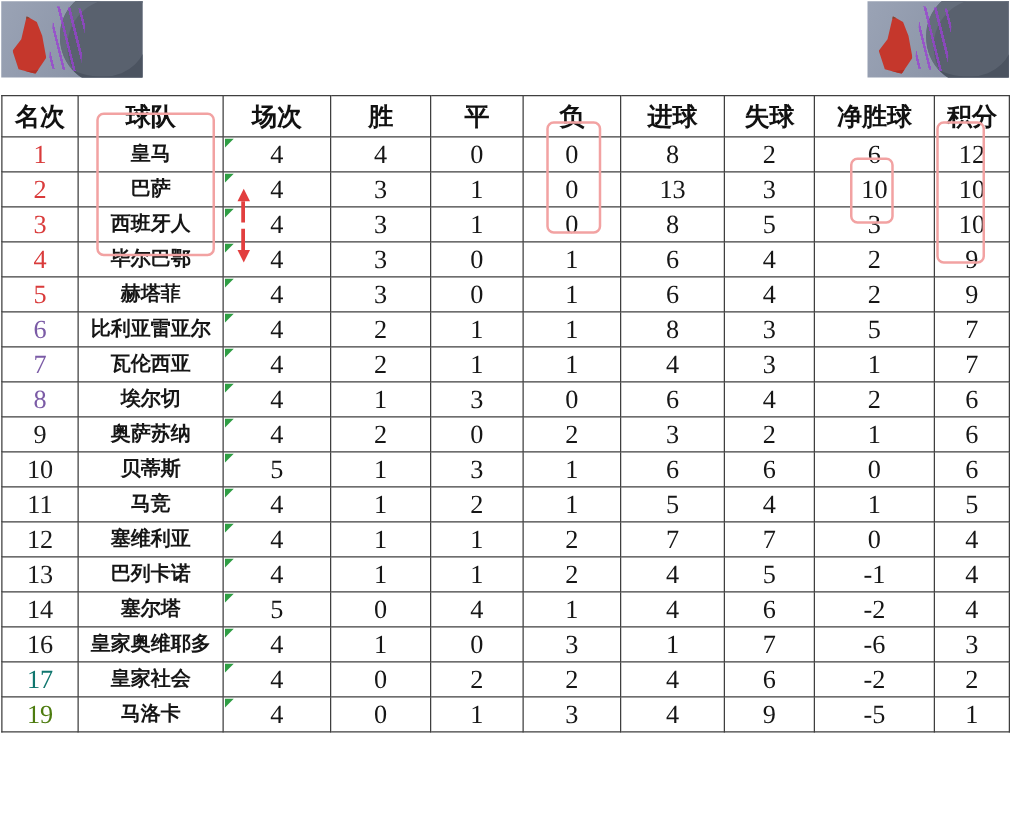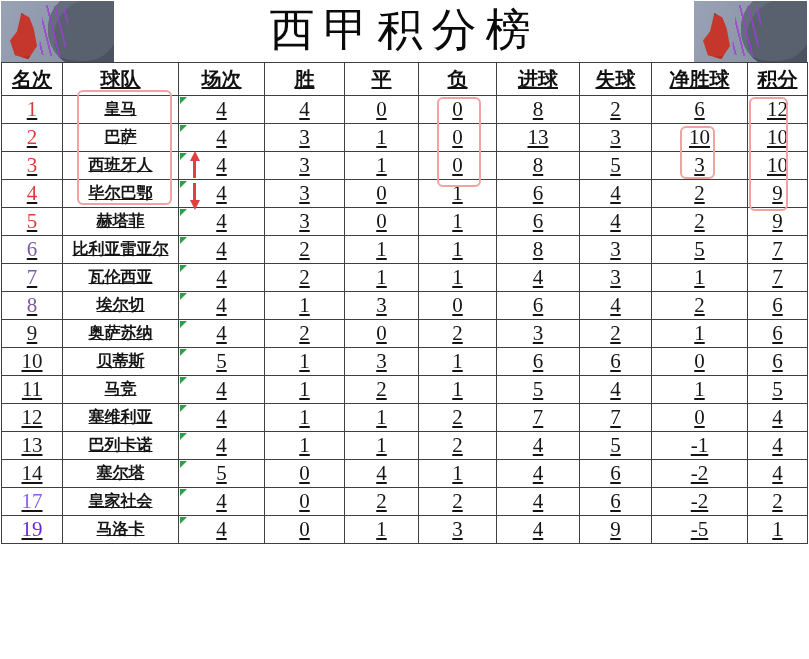"西甲积分榜" div.title { html: <div>西甲积分榜</div> -> none }
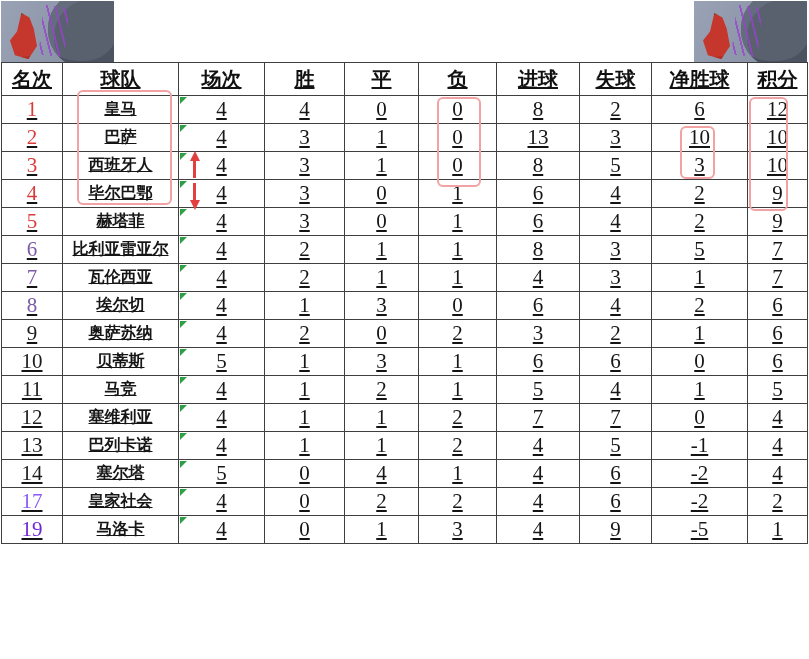"名次" table { text-decoration: underline -> none; top: 62px -> 76px }
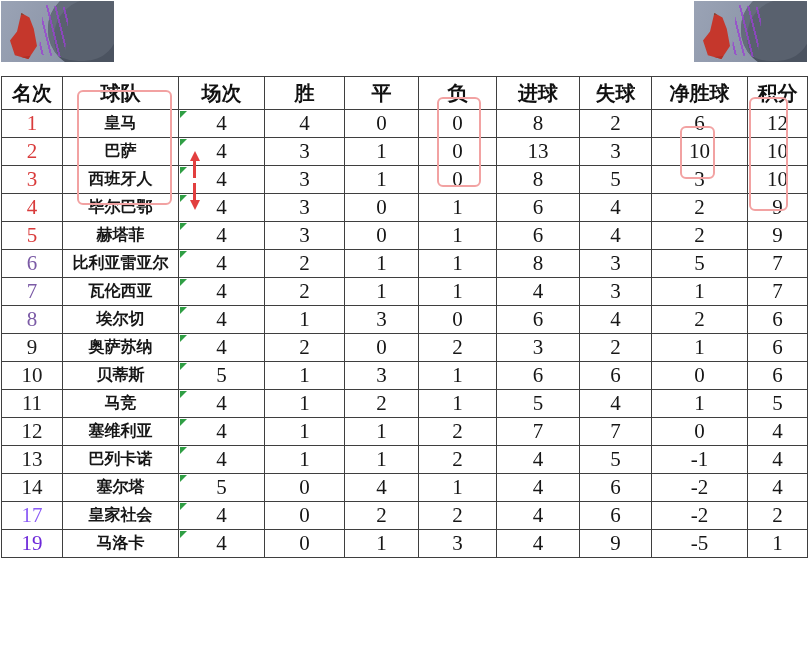"16" tr { html: none -> <tr> <td>16</td> <td>皇家奥维耶多</td> <td>4<span></span></td> <td>1</td> <td>0</td> <td>3</td> <td>1</td> <td>7</td> <td>-6</td> <td>3</td> </tr> }
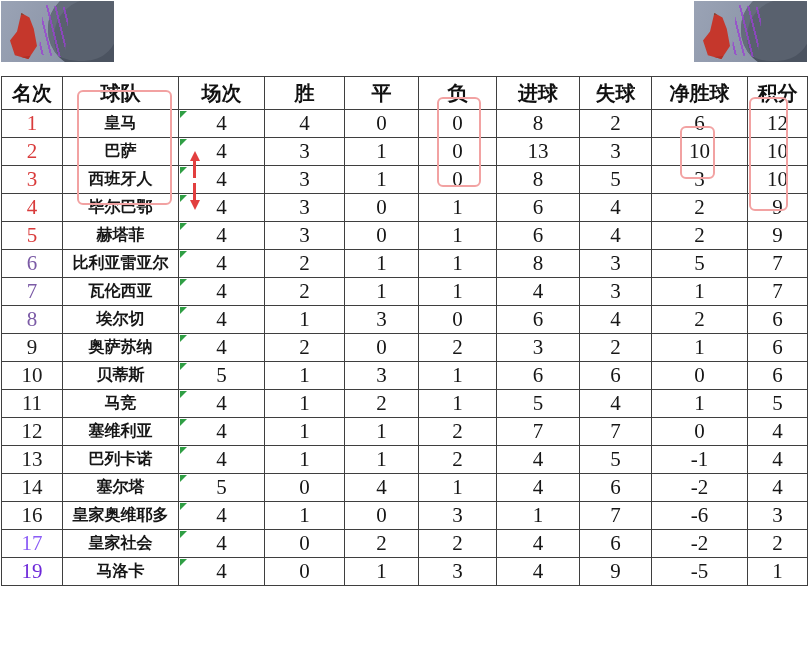"17" td { color: #8b5cf6 -> #0f766e }
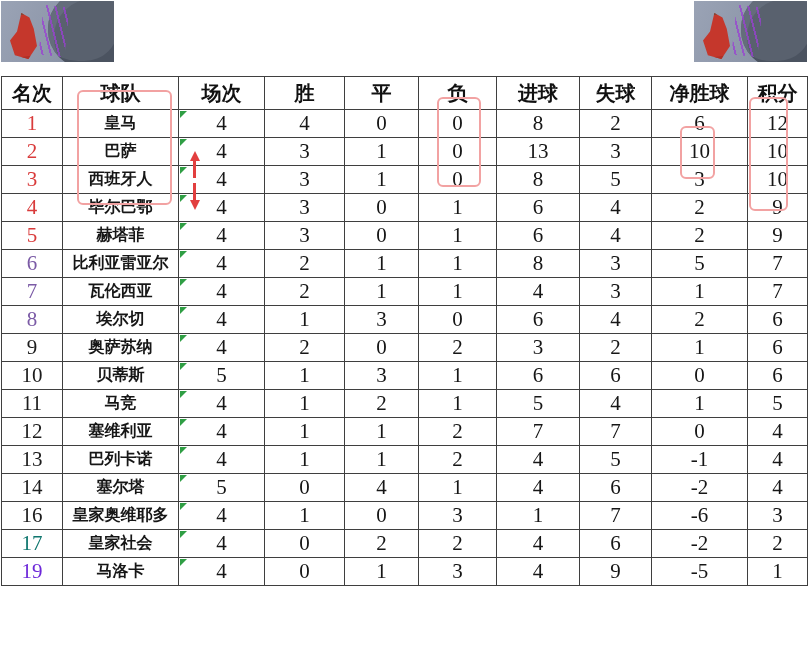"19" td { color: #6d28d9 -> #4d7c0f }
